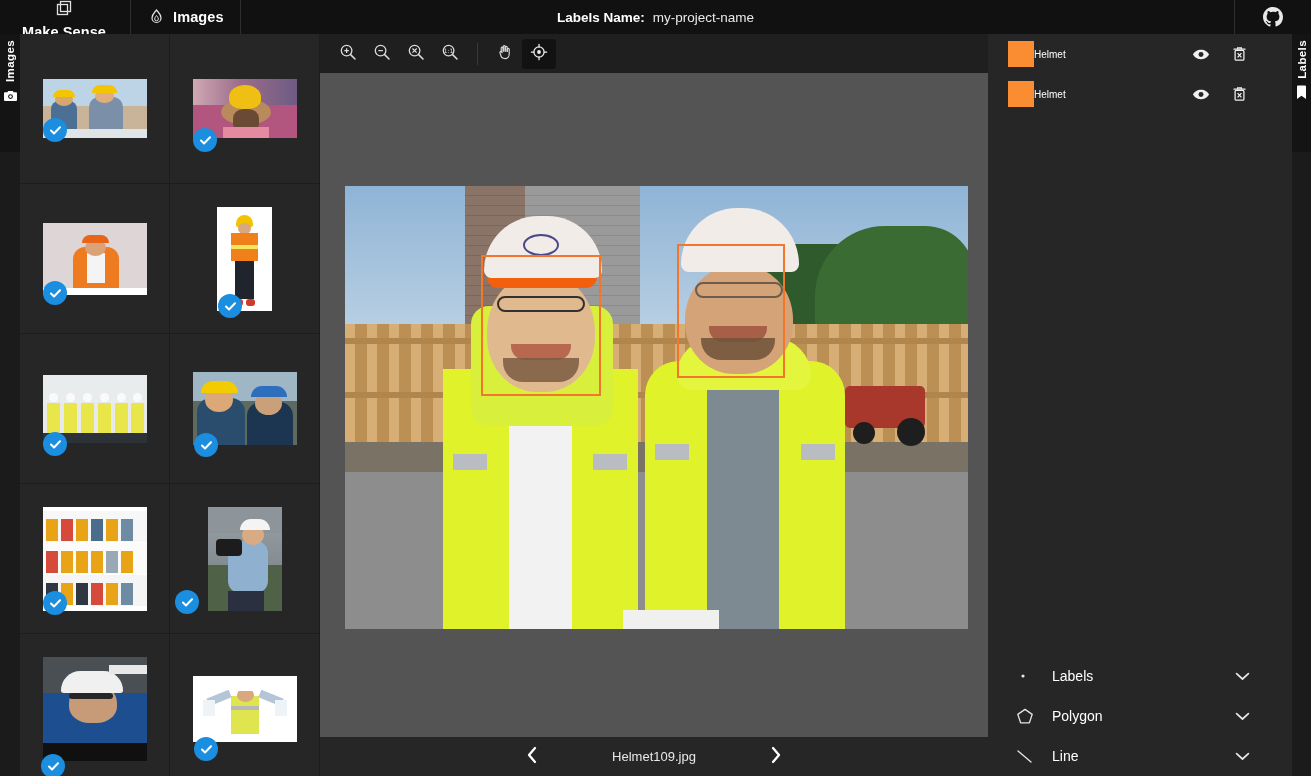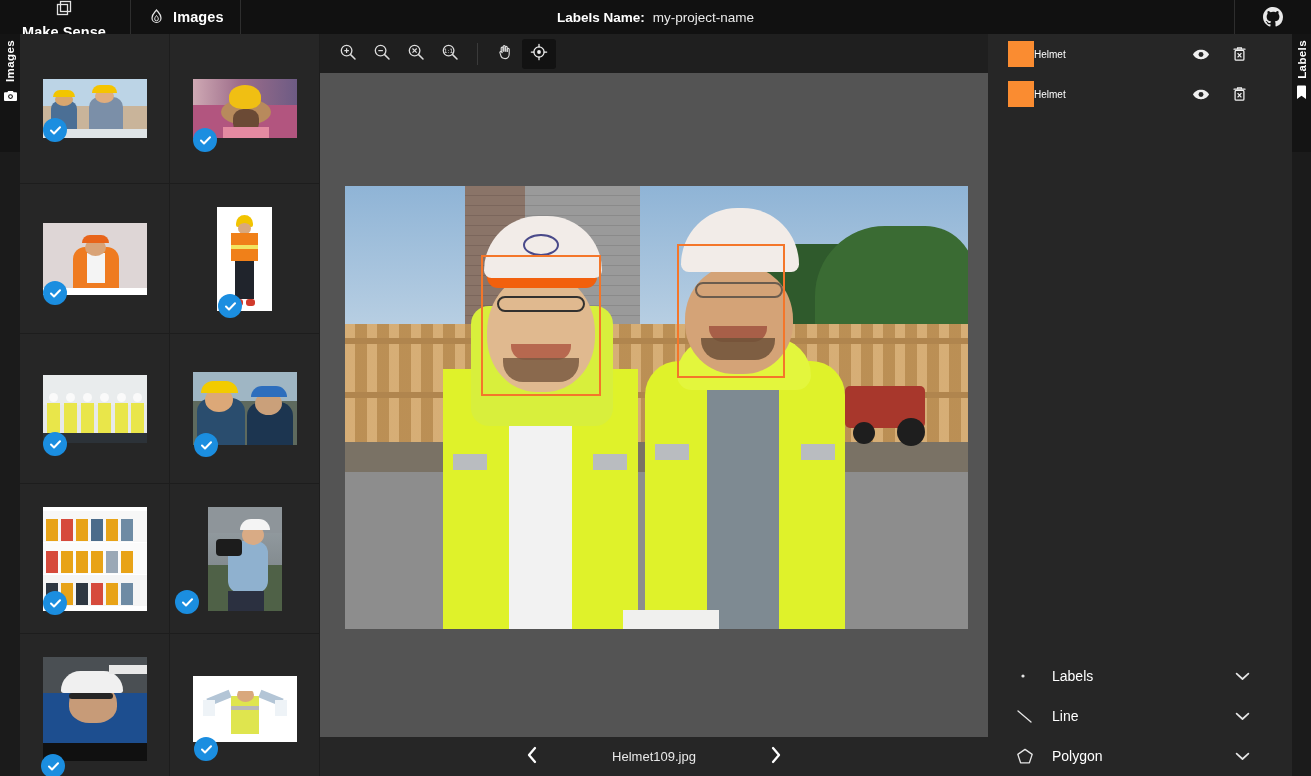"Line" div.sect-row { order: before "Polygon" -> after "Polygon" }
